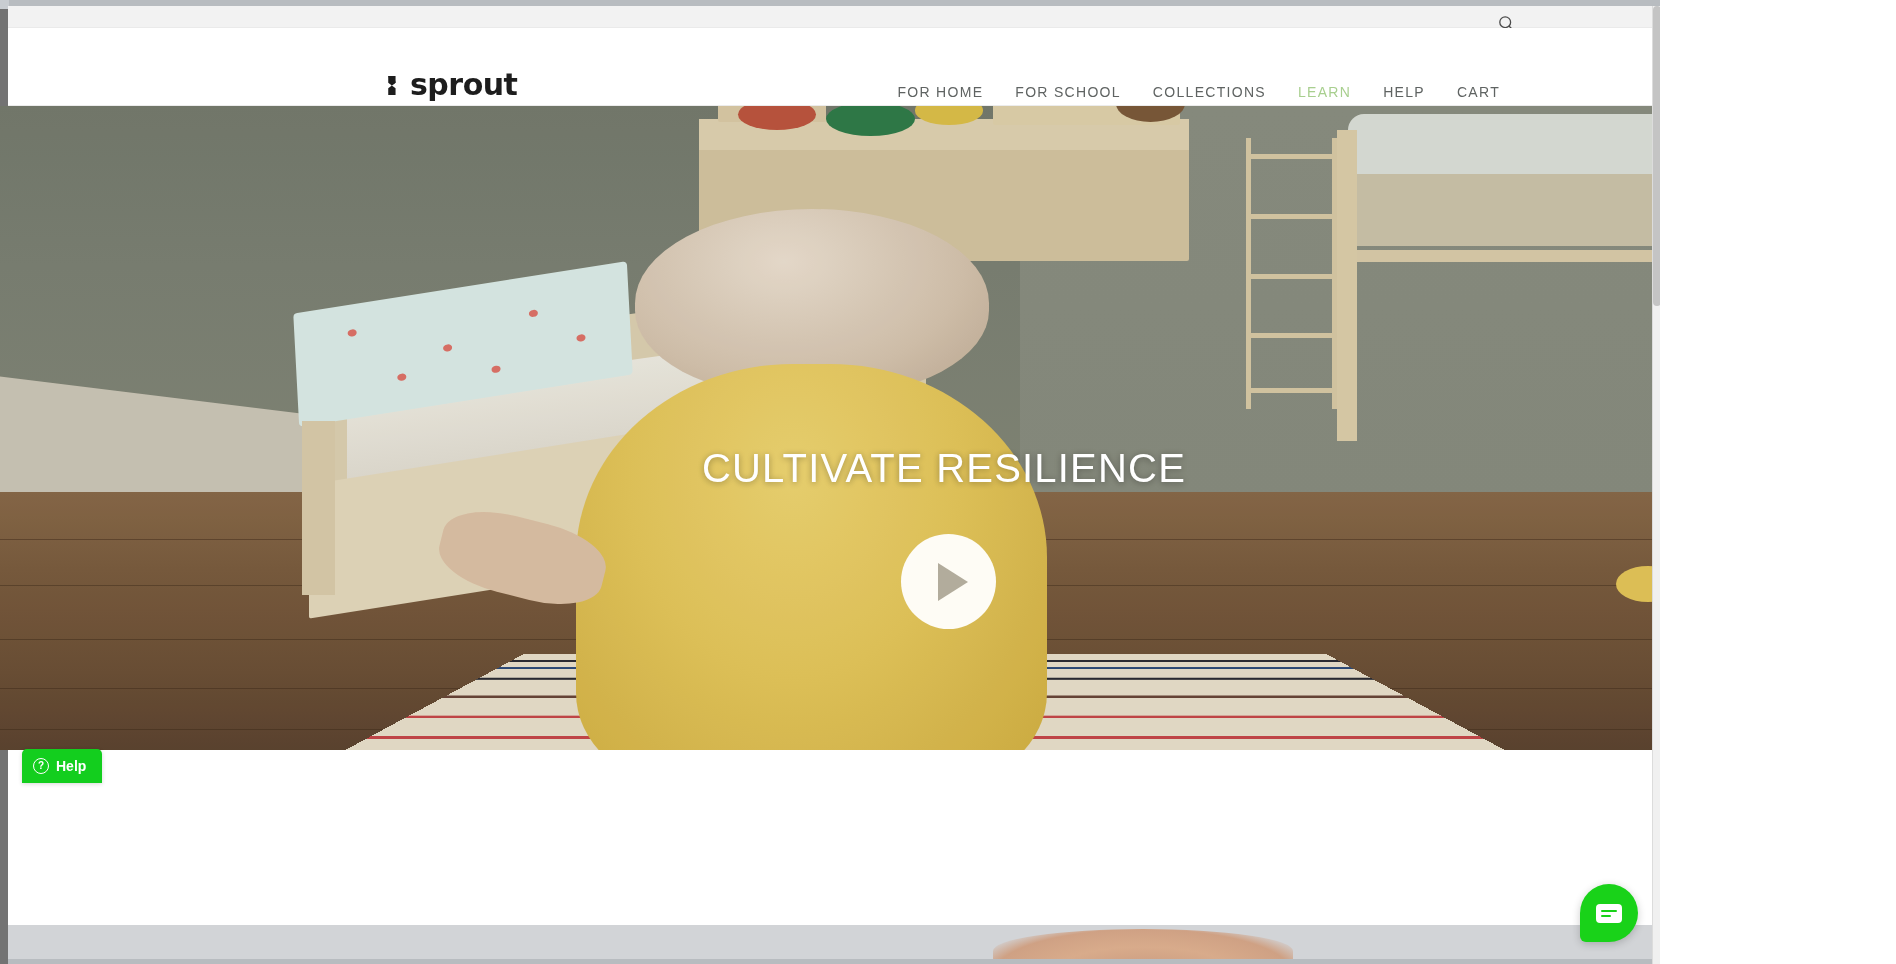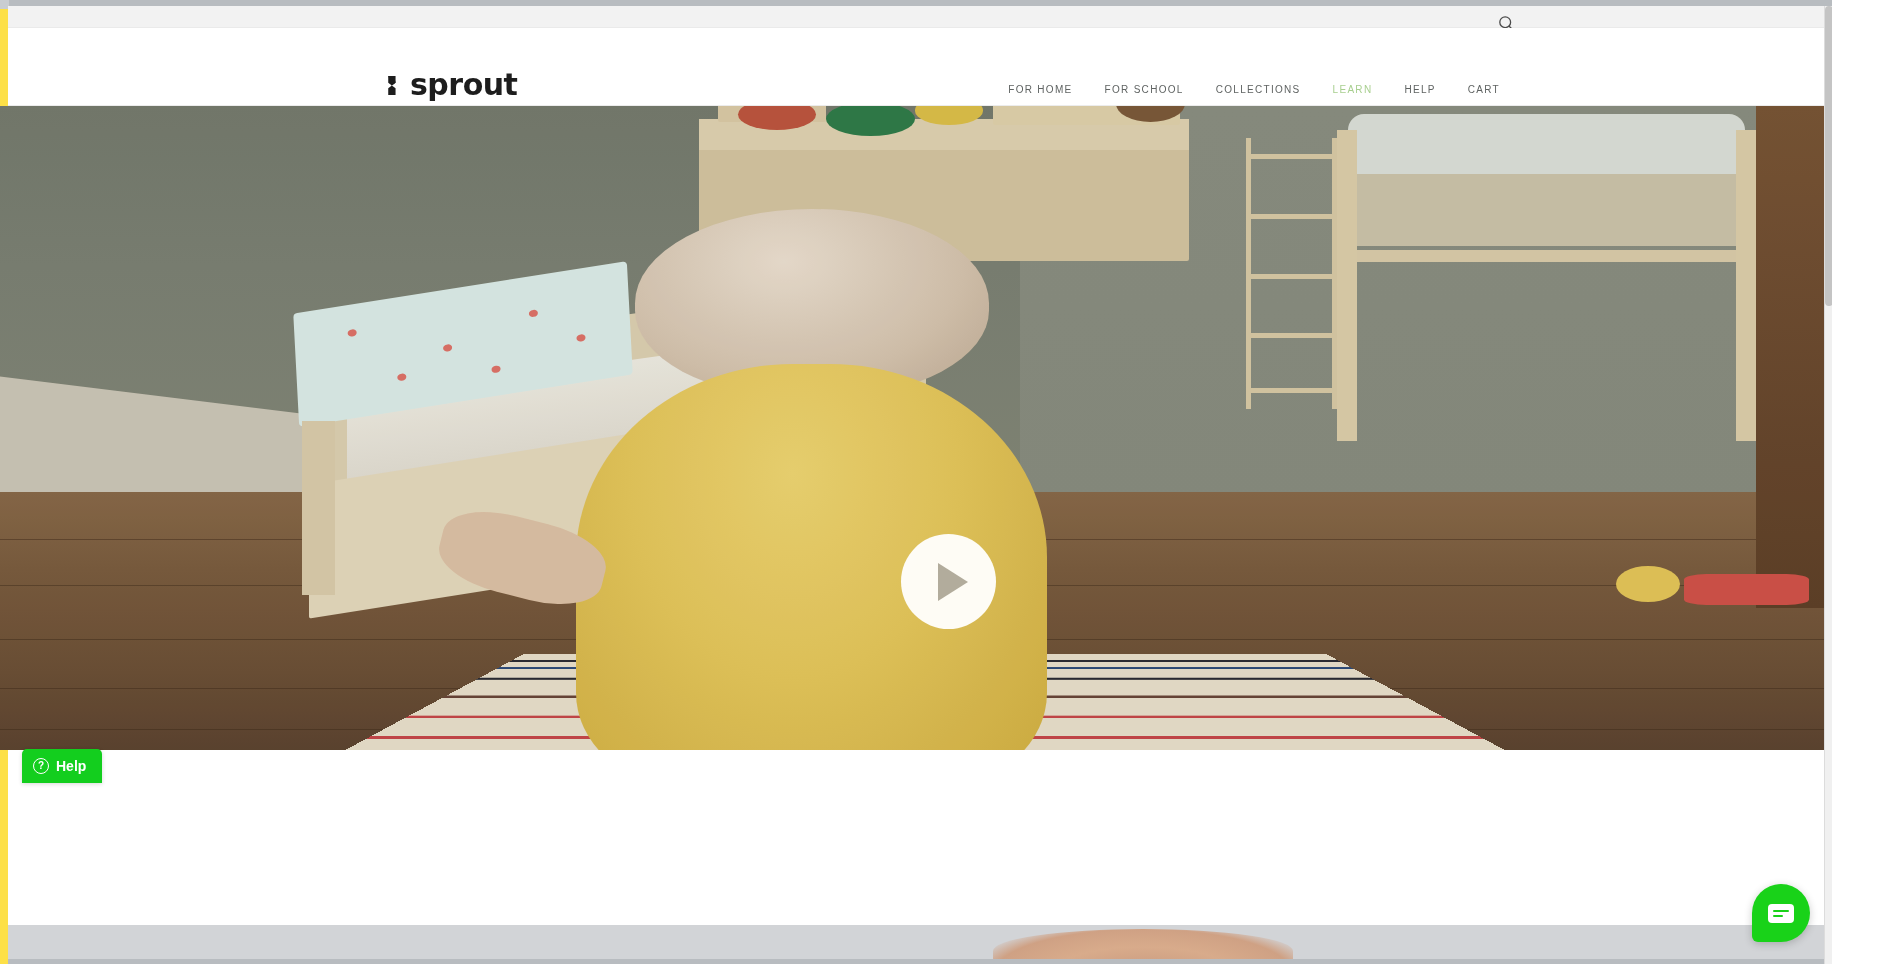"sprout" .viewport { background: #fde047 -> #737373; width: 1832px -> 1660px }
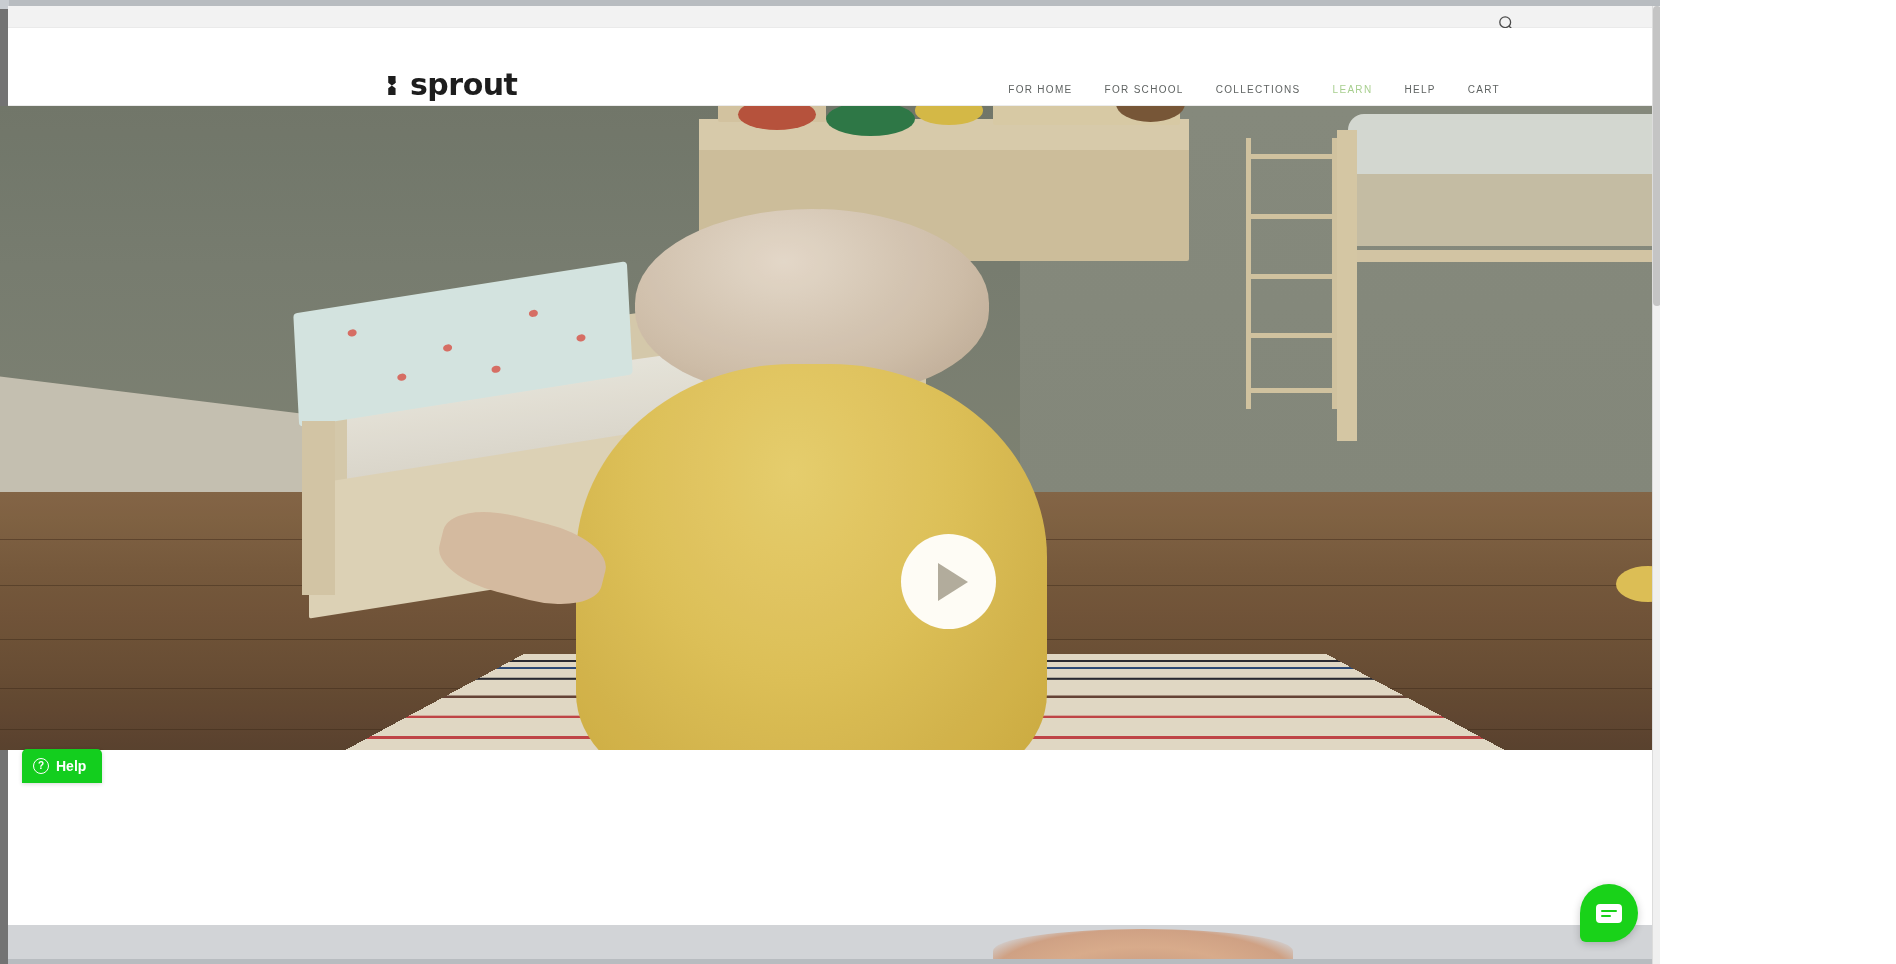"FOR HOME" .nav-link { font-size: 10px -> 14px }
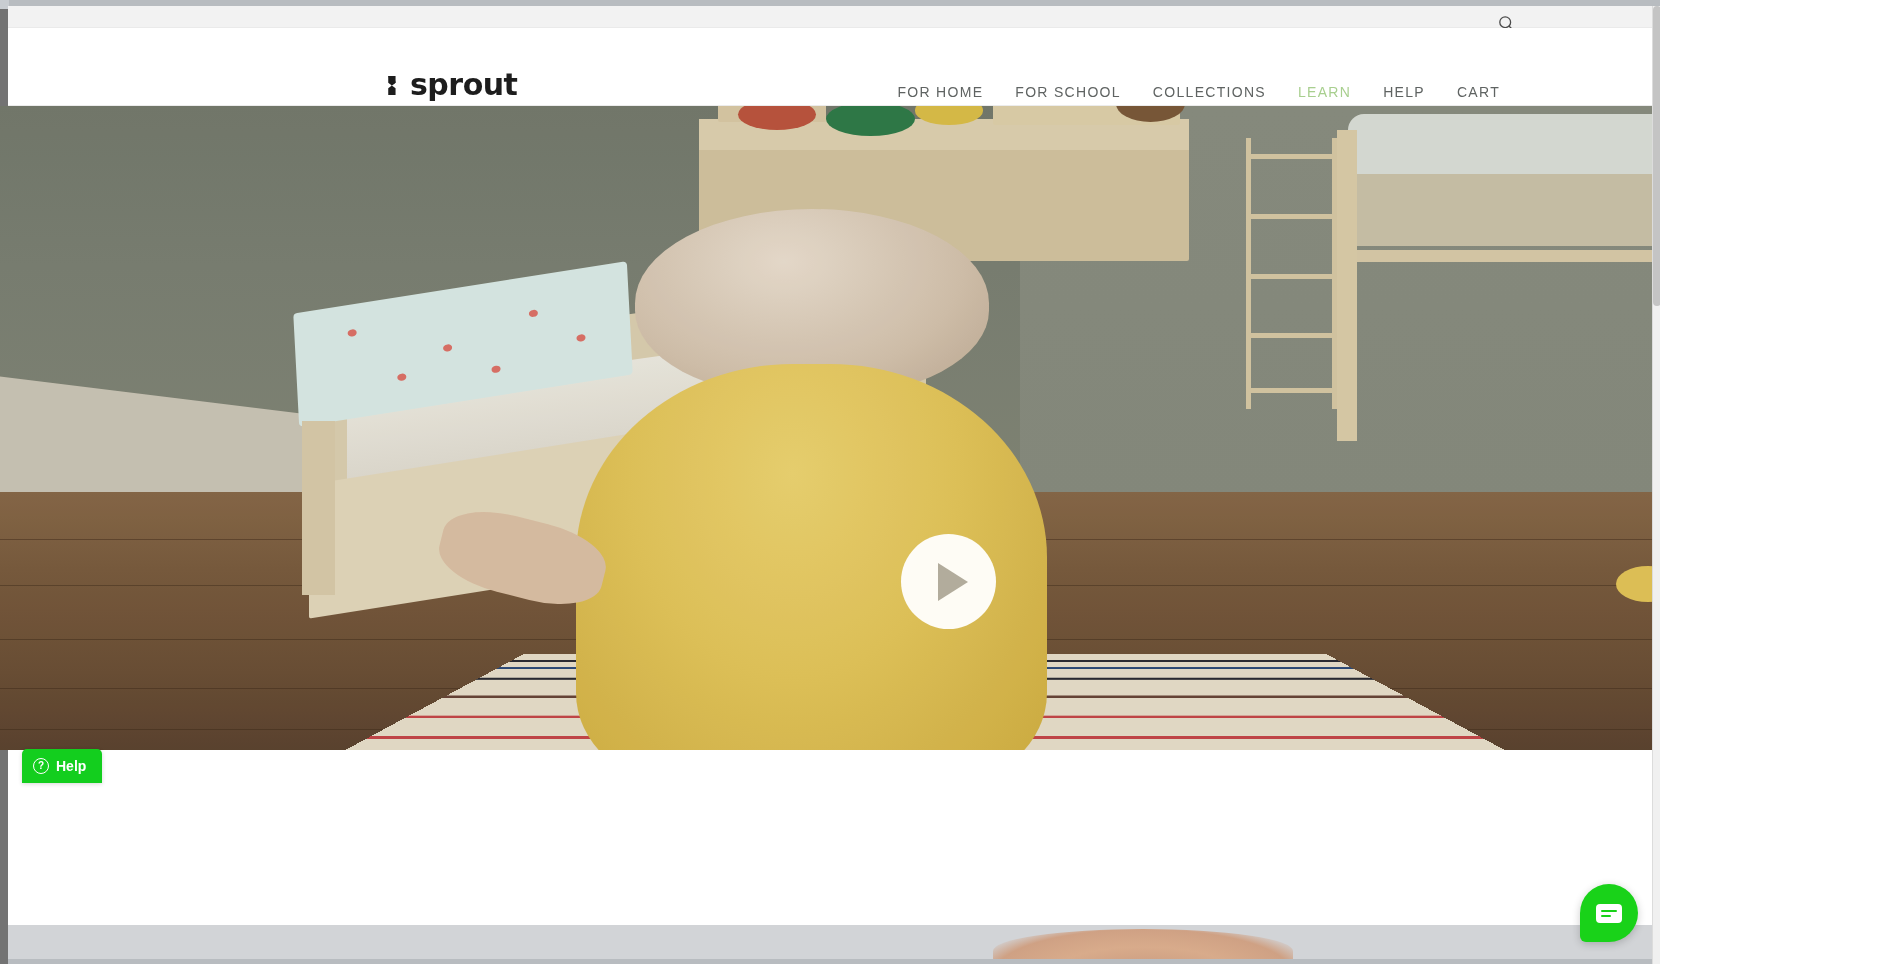"CULTIVATE RESILIENCE" h1.hero-title { html: none -> <h1>CULTIVATE RESILIENCE</h1> }
